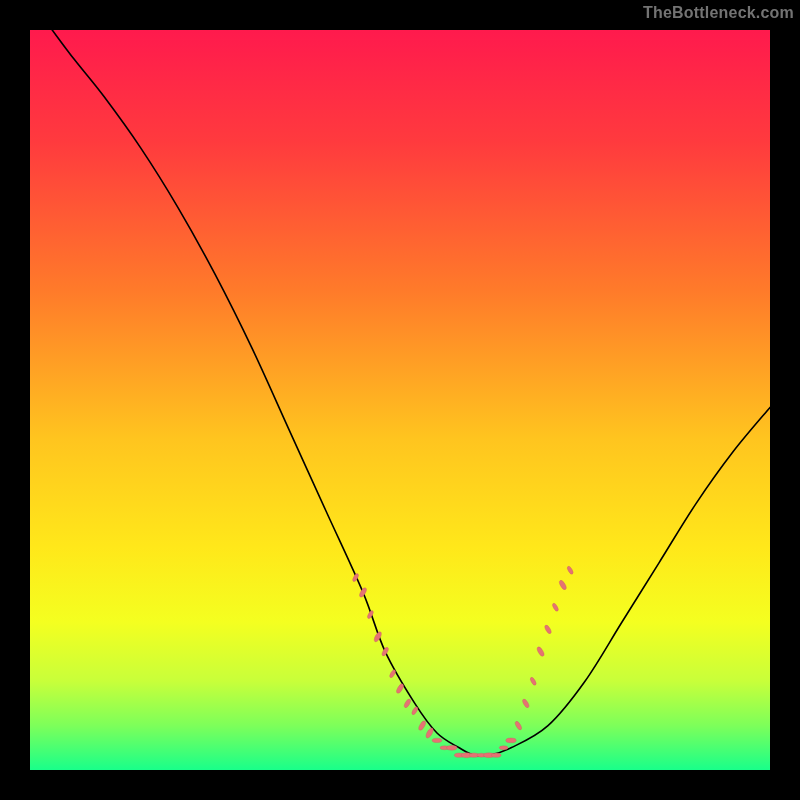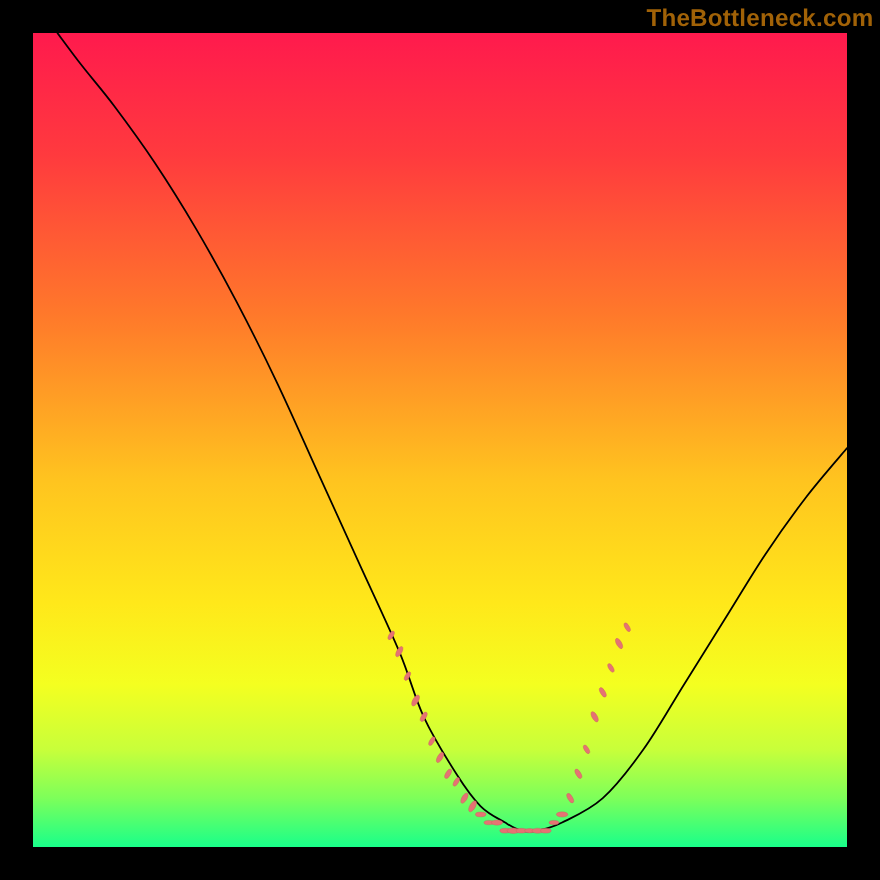"TheBottleneck.com" .watermark { color: #a16207 -> #737373; font-size: 22px -> 16px }
